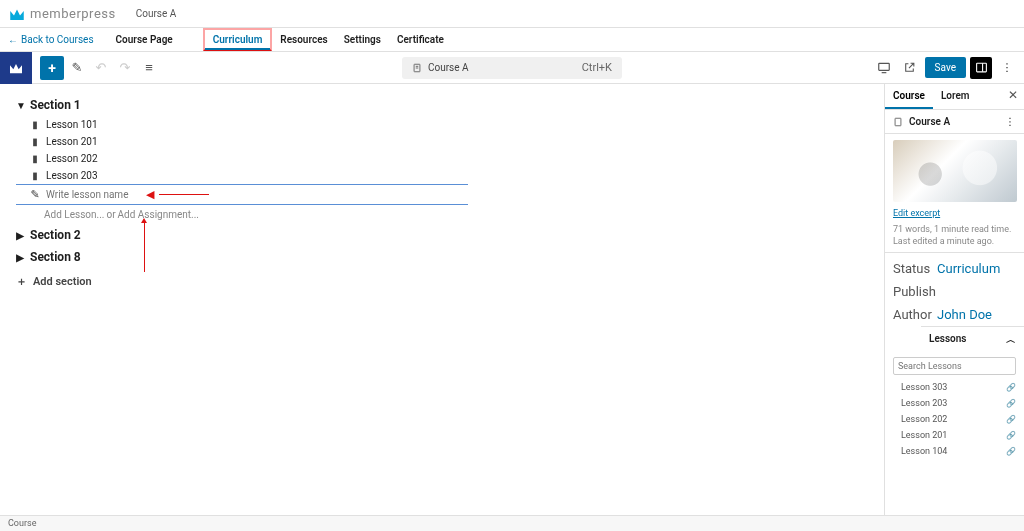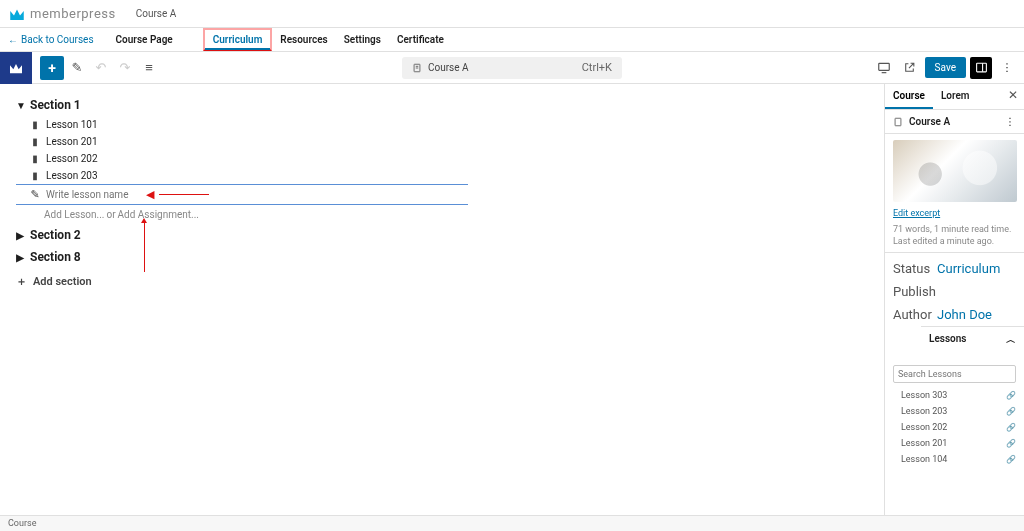"Search Lessons" .sb-search input { margin-top: 8px -> none }
